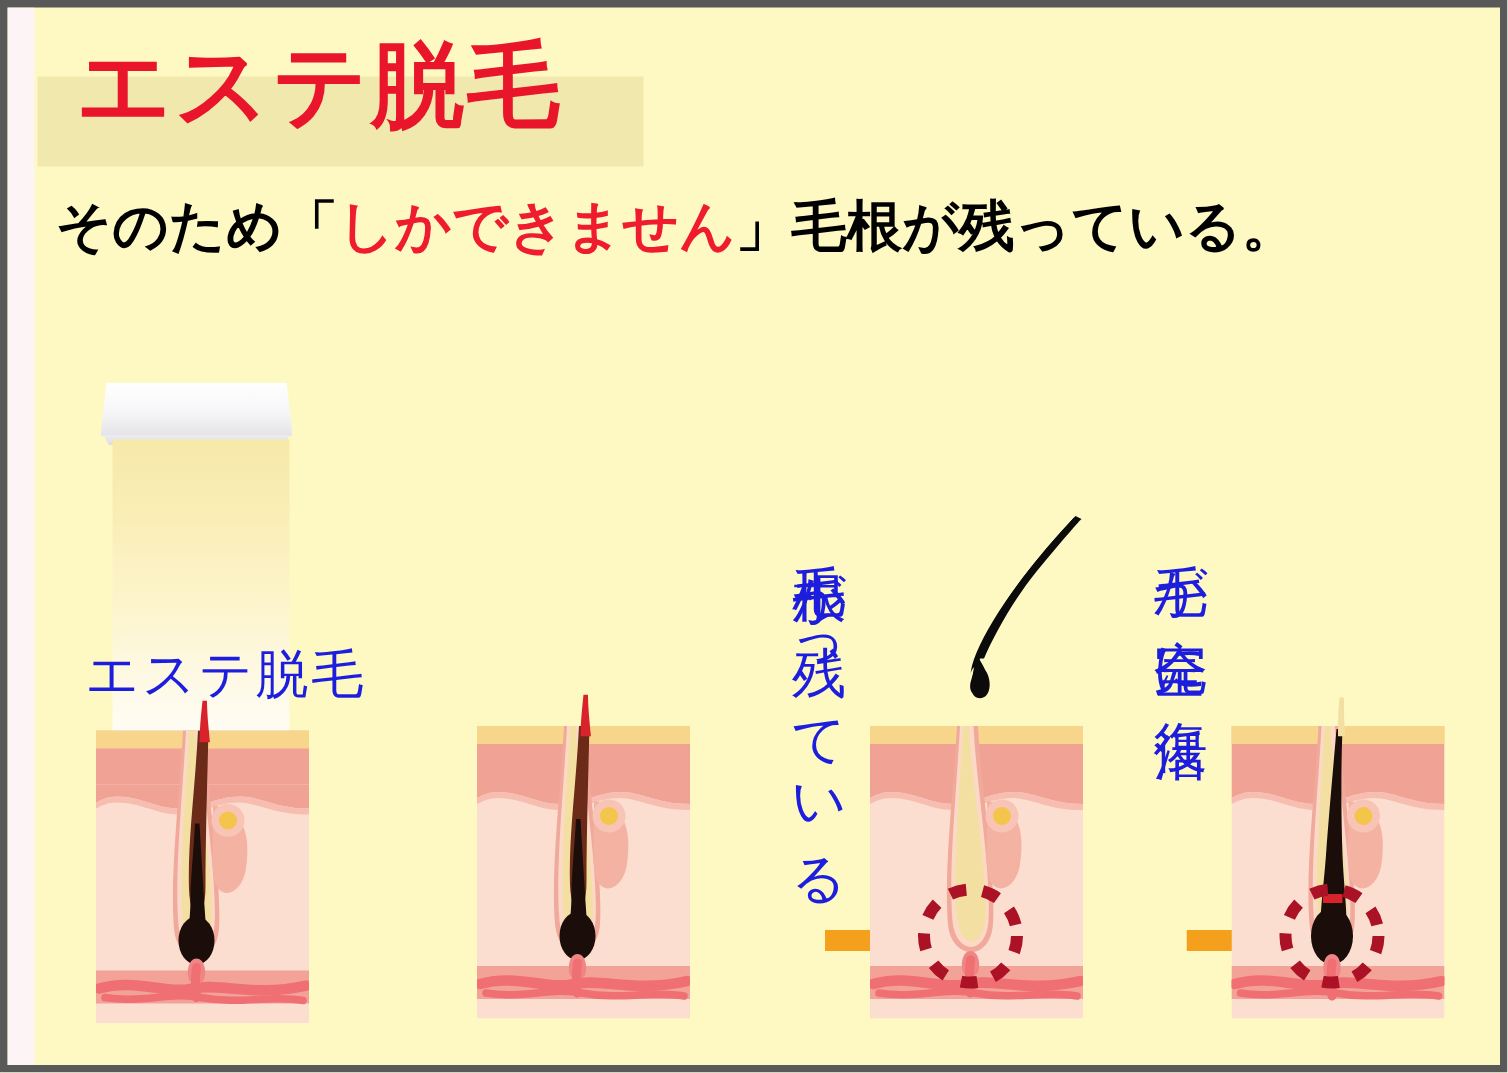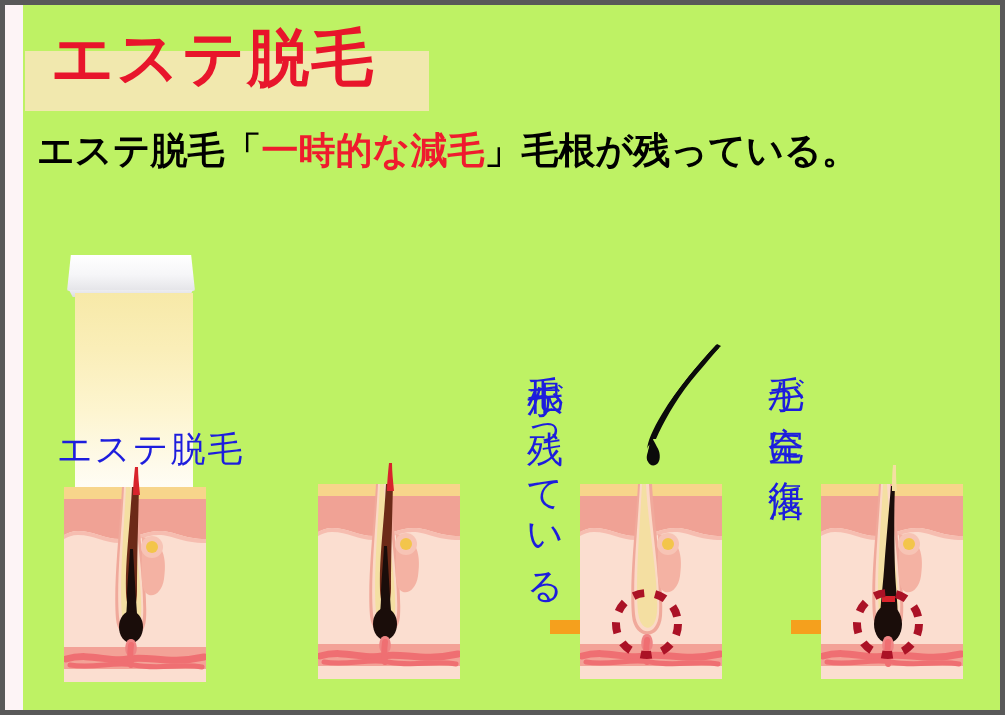"エステ脱毛" #canvas { background: #bef264 -> #fef9c3 }
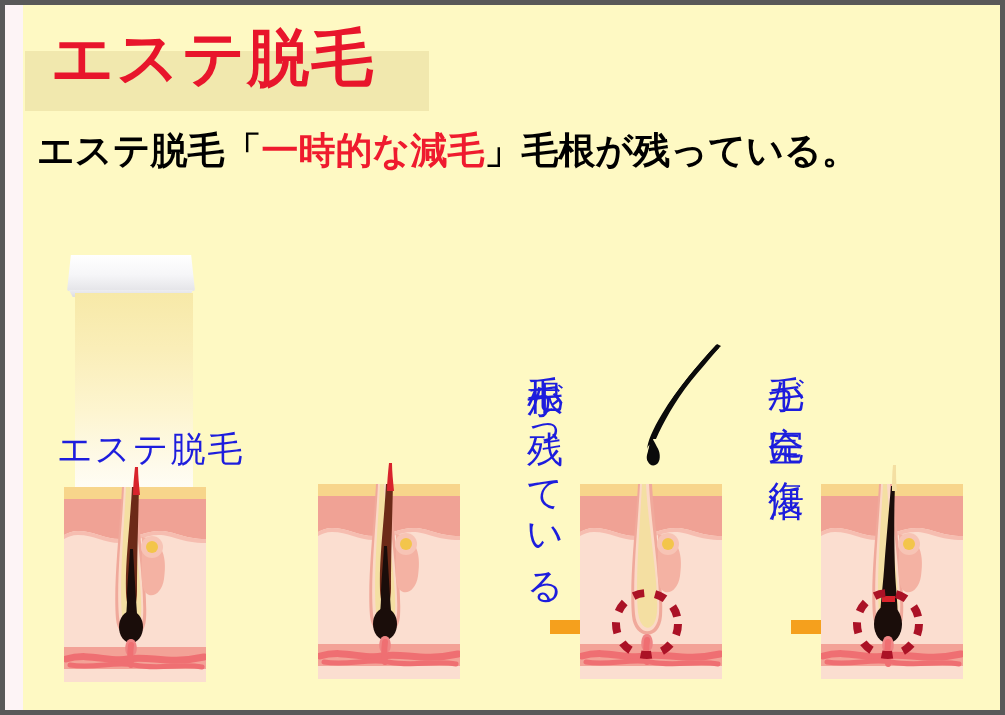"エステ脱毛「" span { text: エステ脱毛 -> そのため }
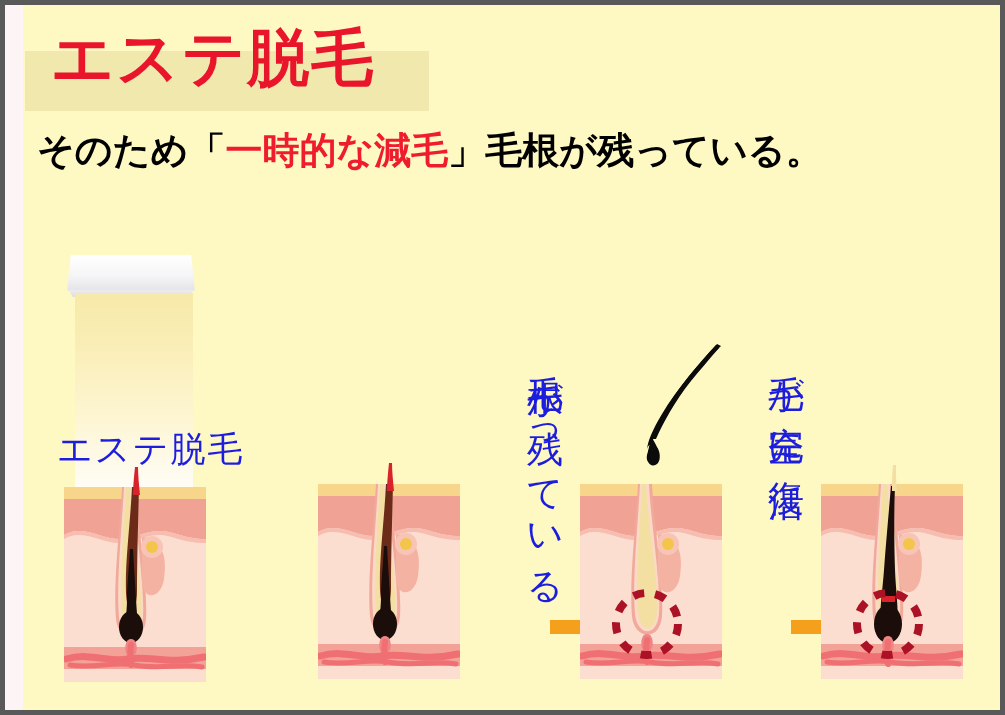"一時的な減毛" span.hl { text: 一時的な減毛 -> しかできません }
